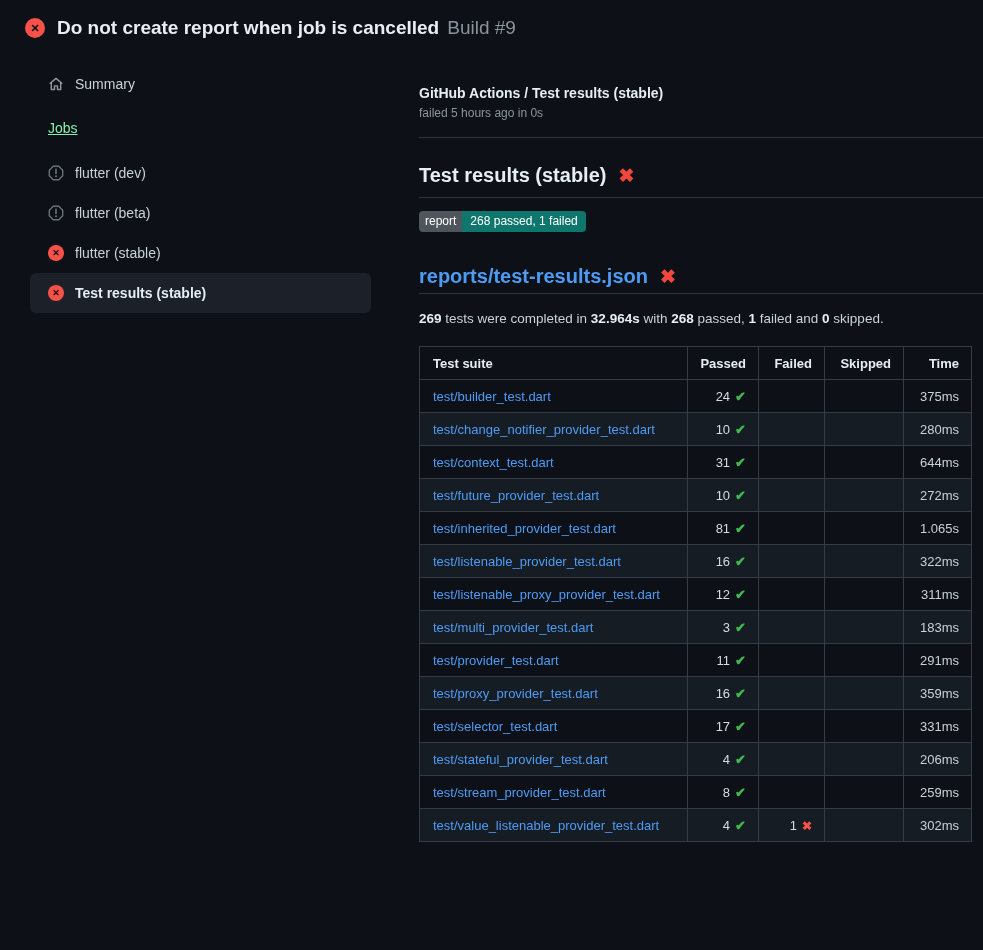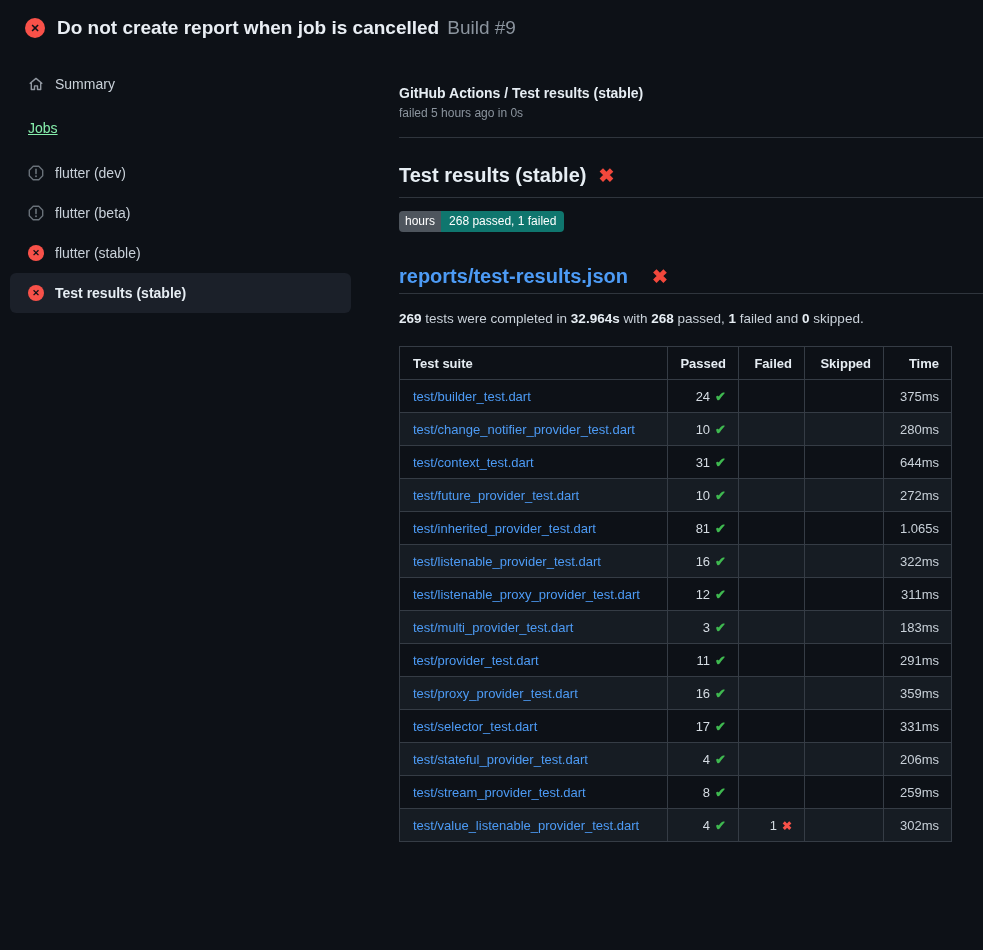"Summary" .sidebar { margin-left: none -> 20px }
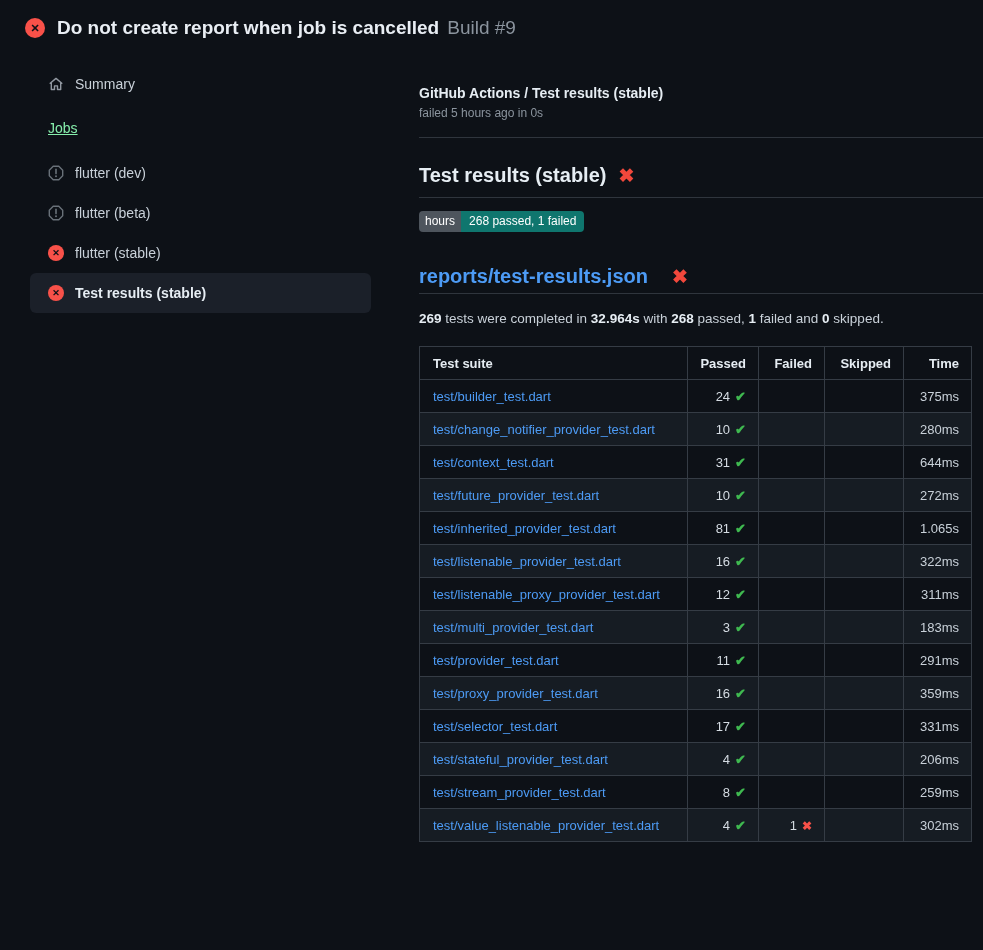"hours" span.badge-label { text: hours -> report }
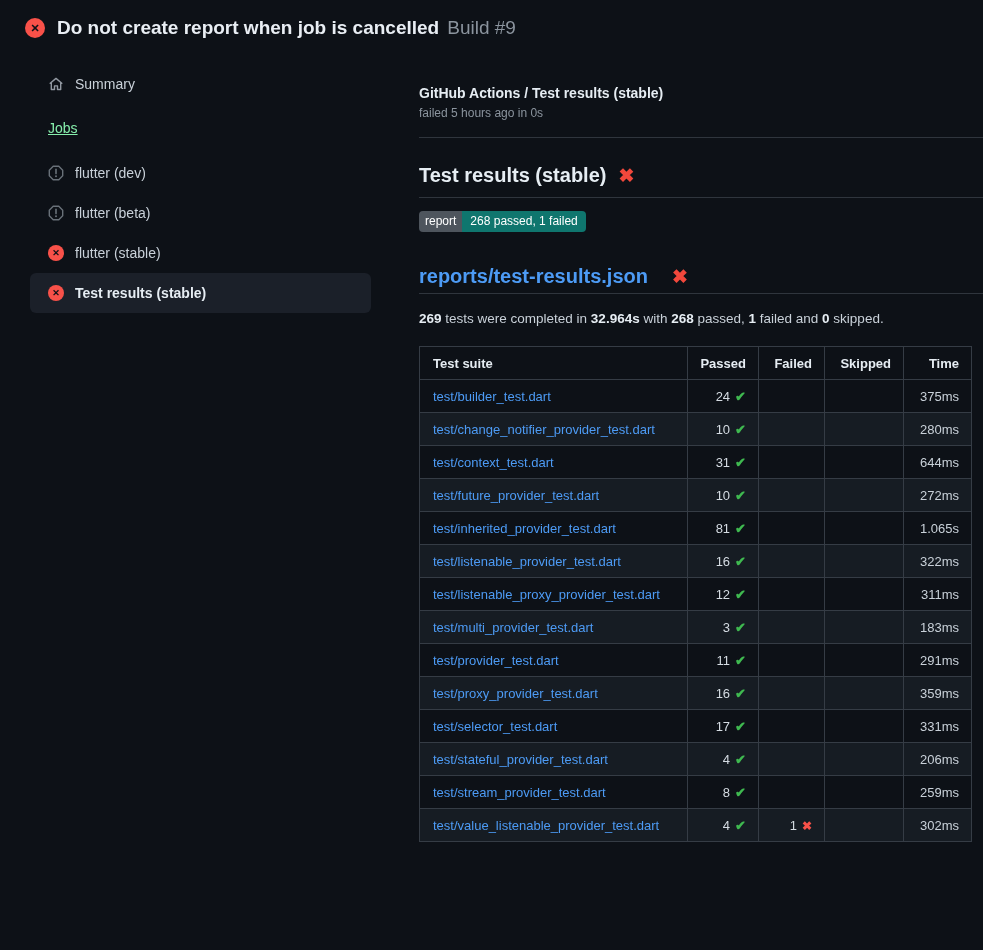"reports/test-results.json" .report-heading { gap: 24px -> 12px }
